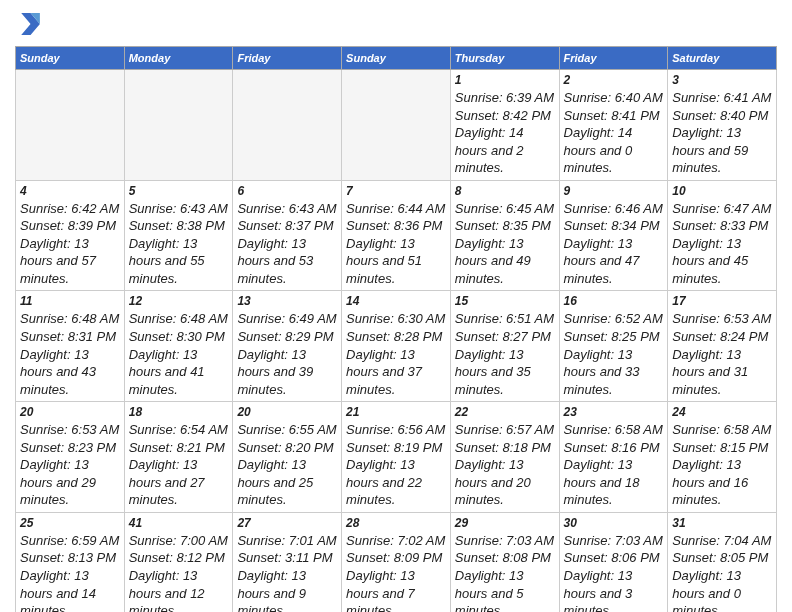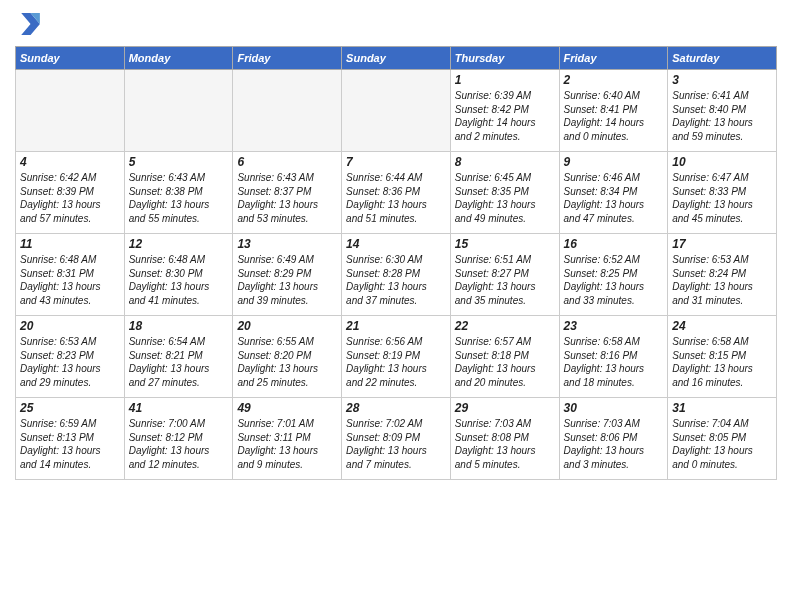"Sunrise: 6:39 AM Sunset: 8:42" .day-info { font-size: 10px -> 13px }
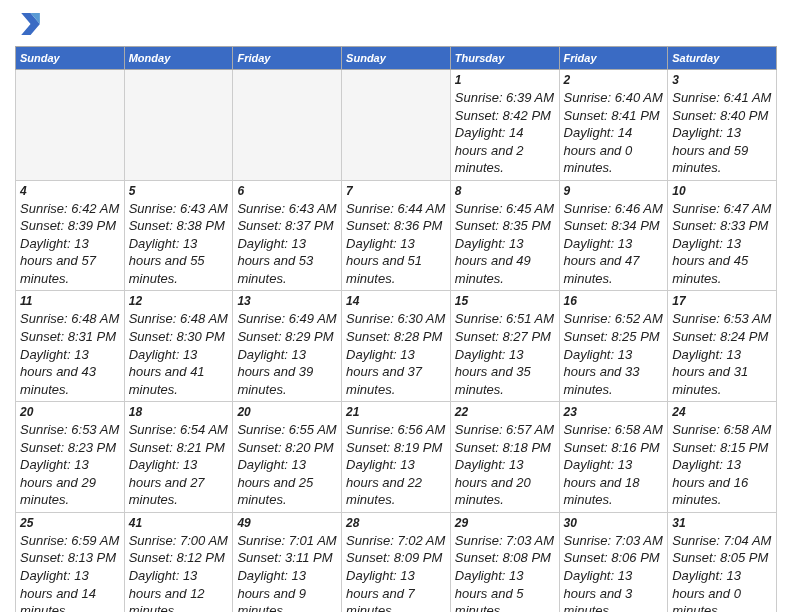"49" span.day-number { text: 49 -> 27 }
